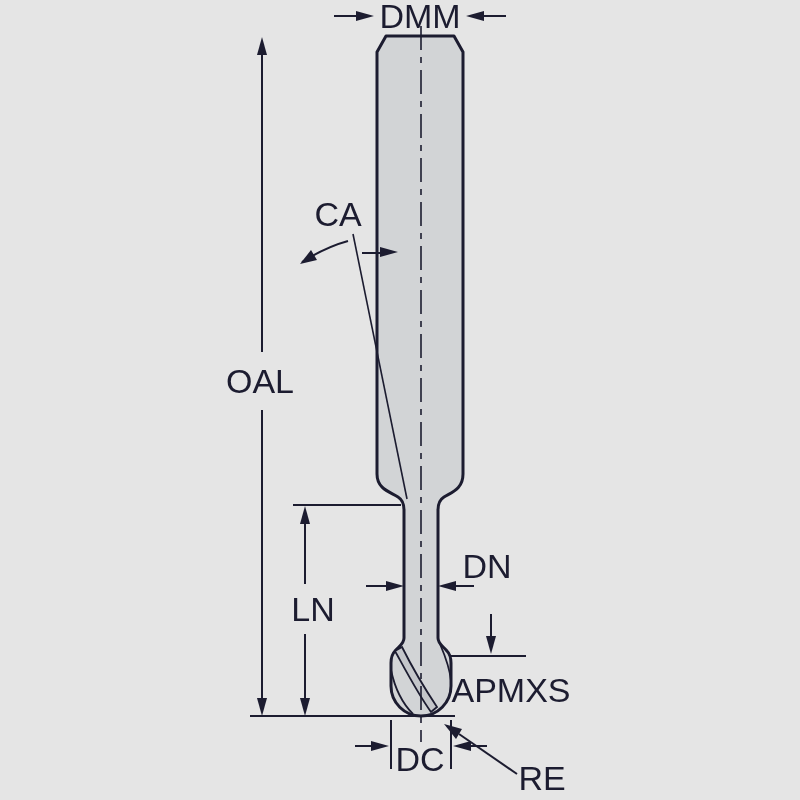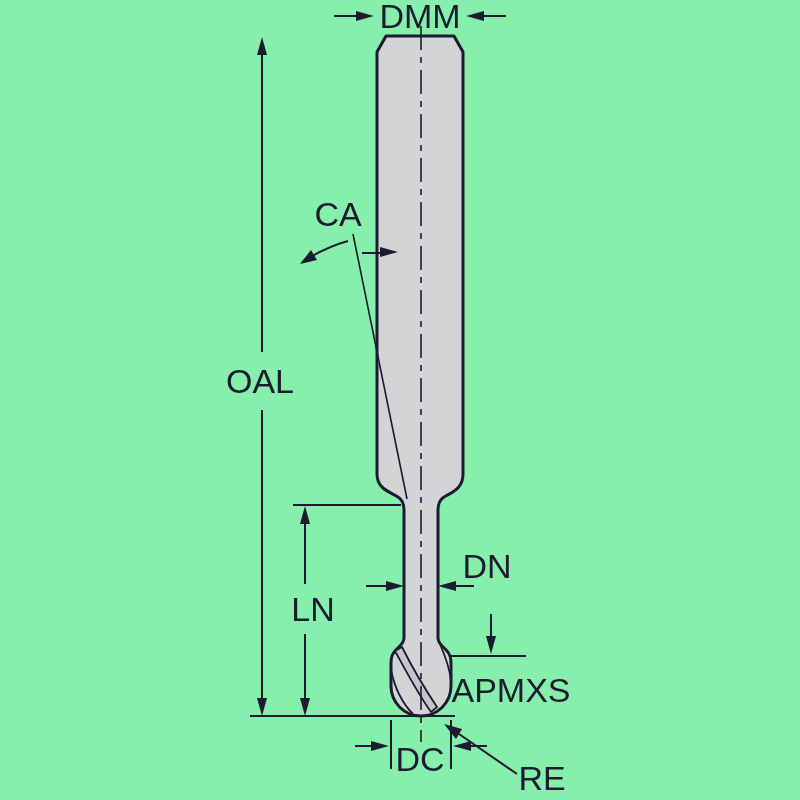"DMM" .stage { background: #86efac -> #e5e5e5 }
